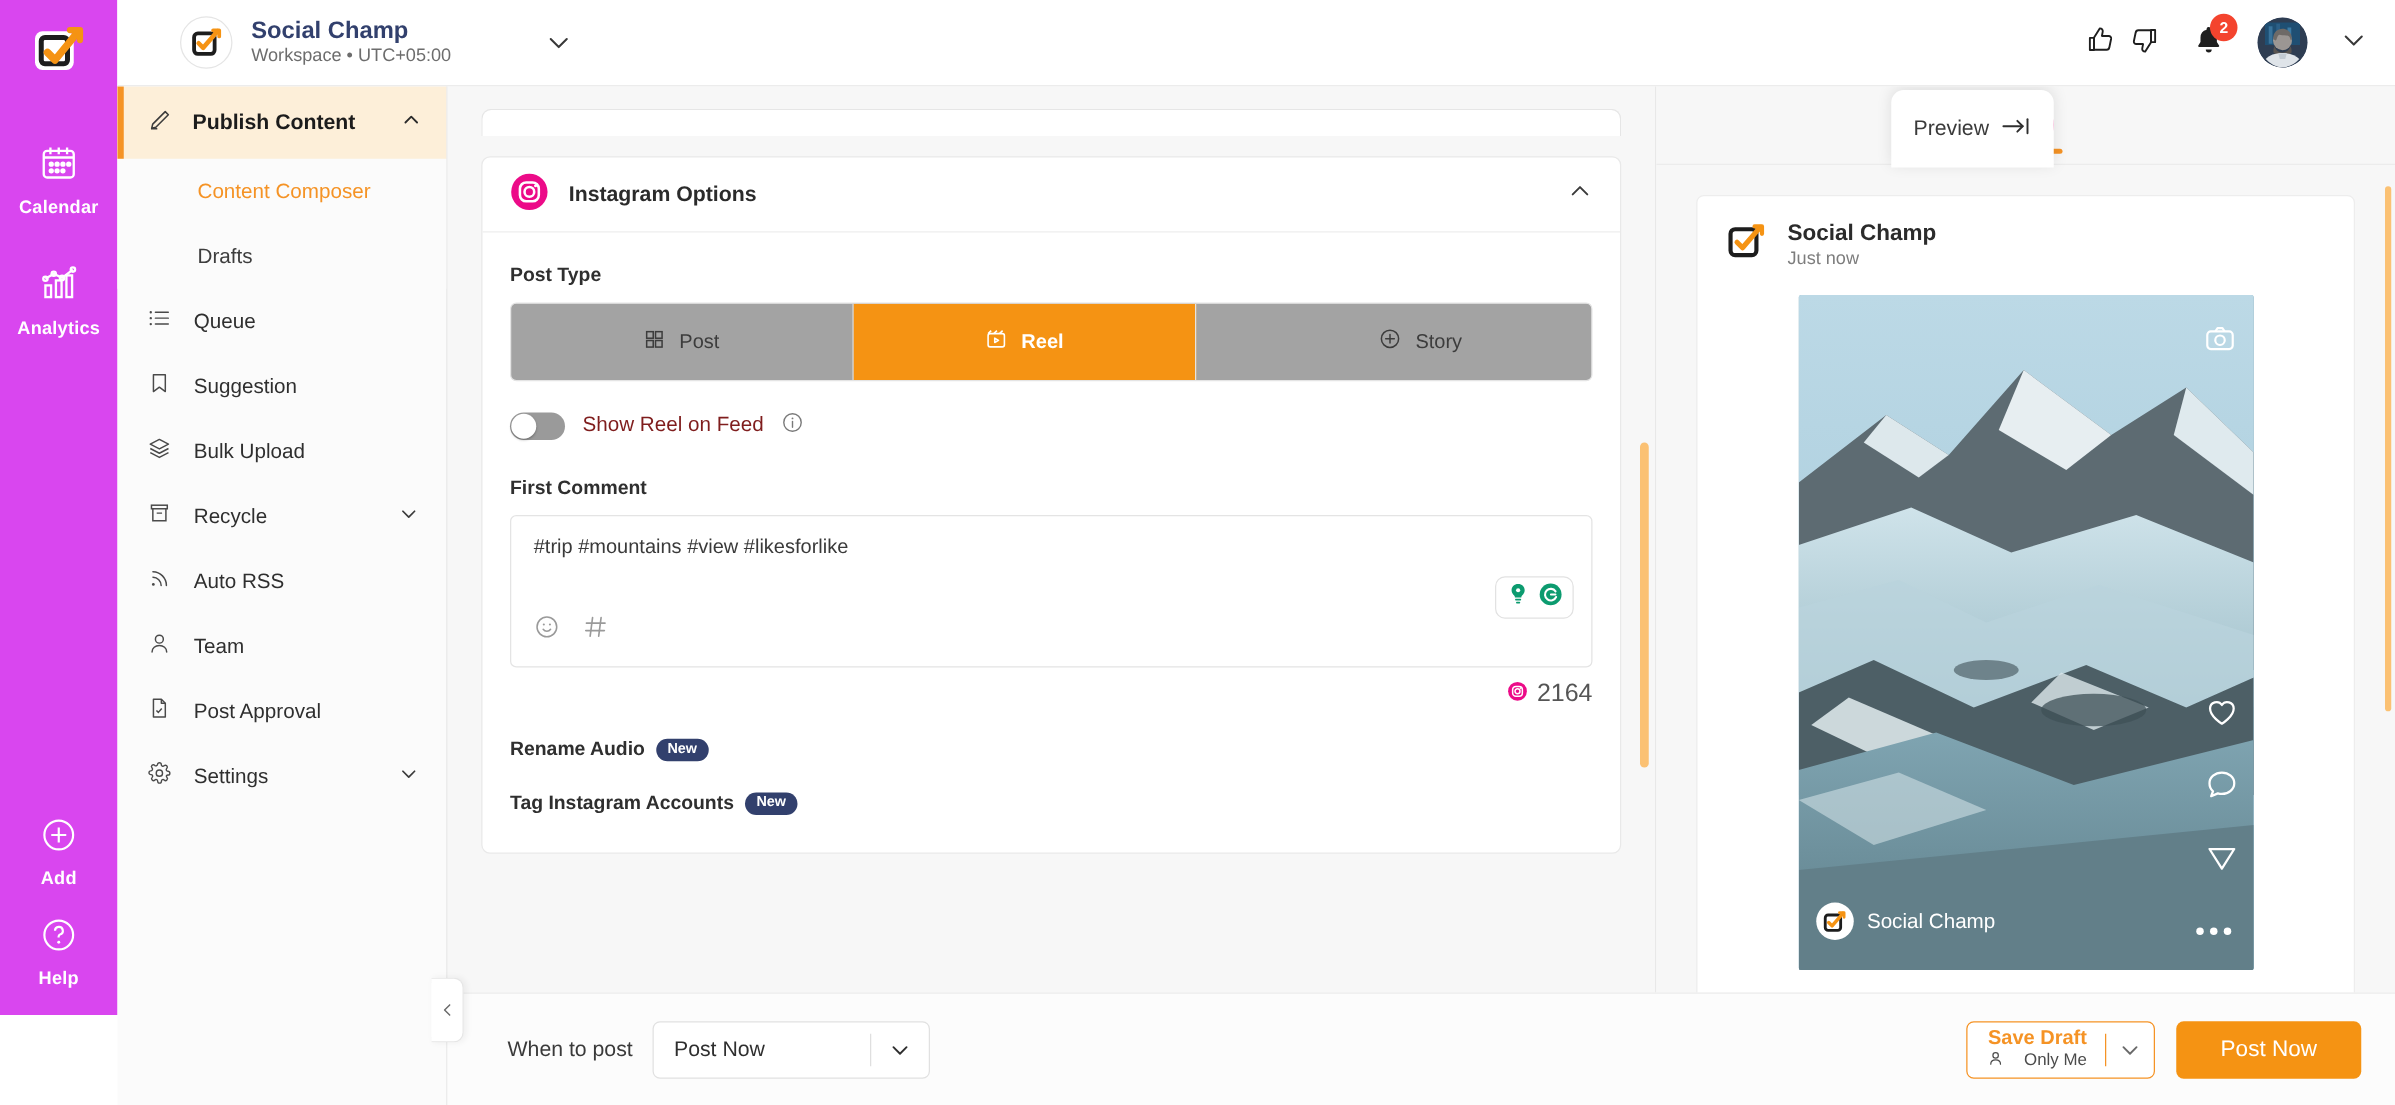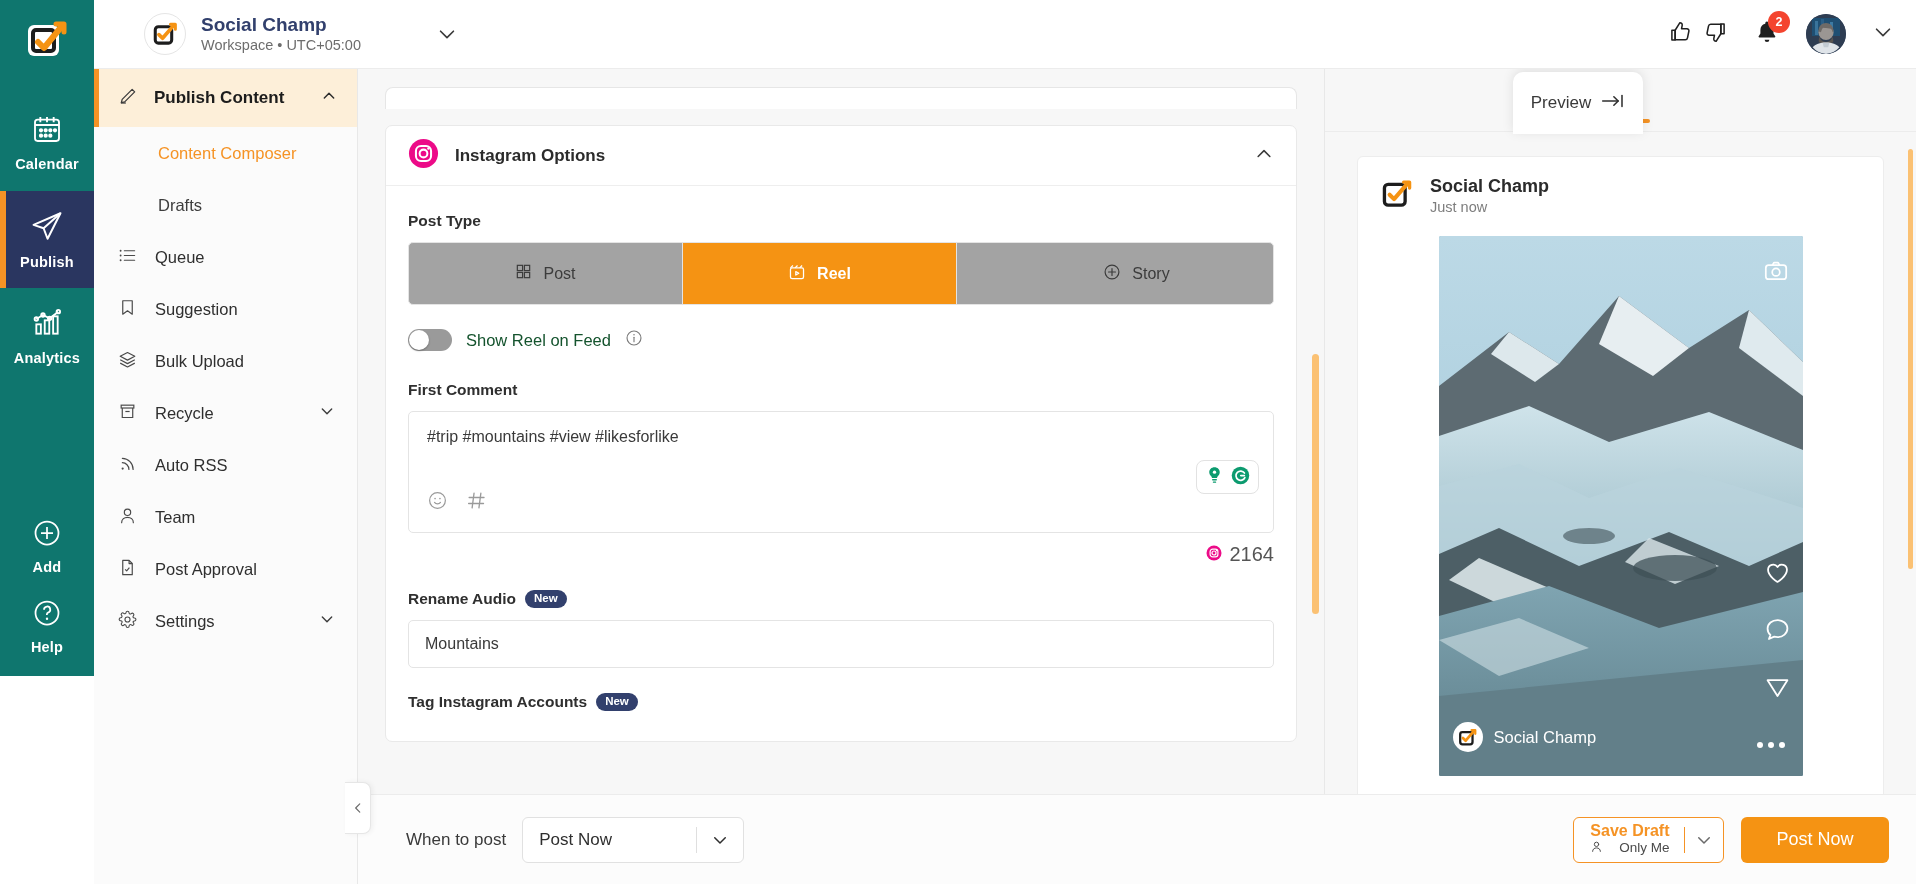"Calendar" .rail { background: #0f766e -> #d946ef; height: 676px -> 812px }
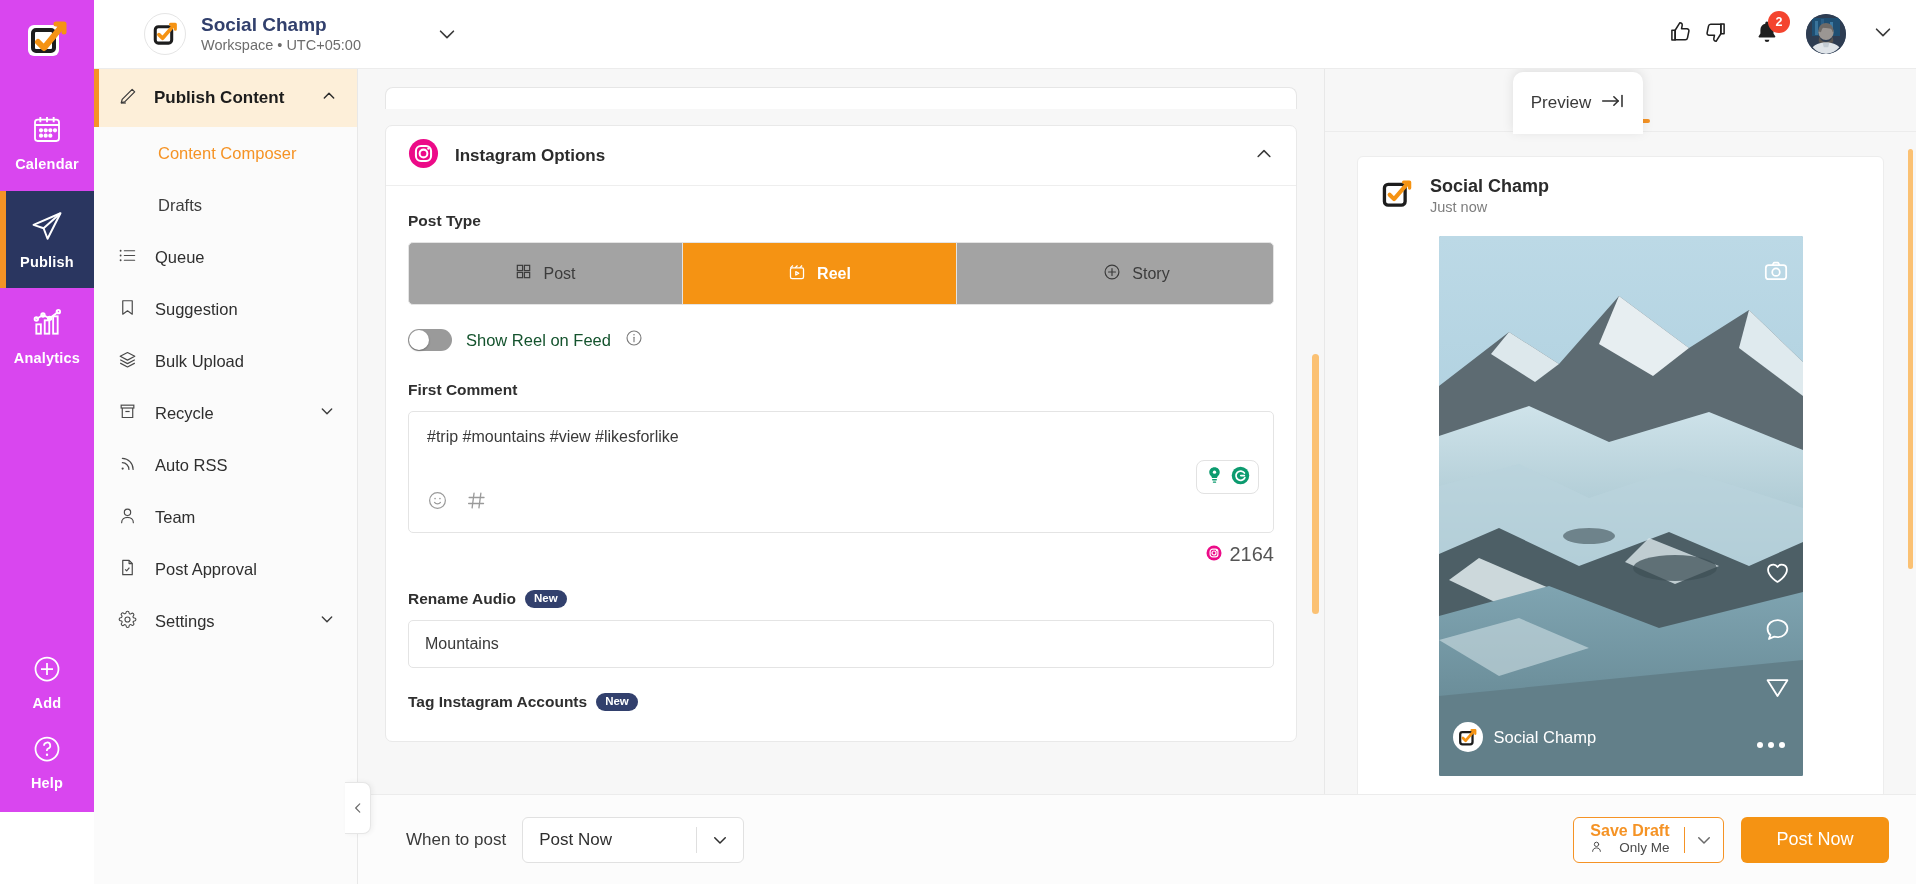"Publish" div.rail-item { html: <div> <span> <svg> <path></path> <path></path> </svg> </span> <span>Publish</span> </div> -> none }
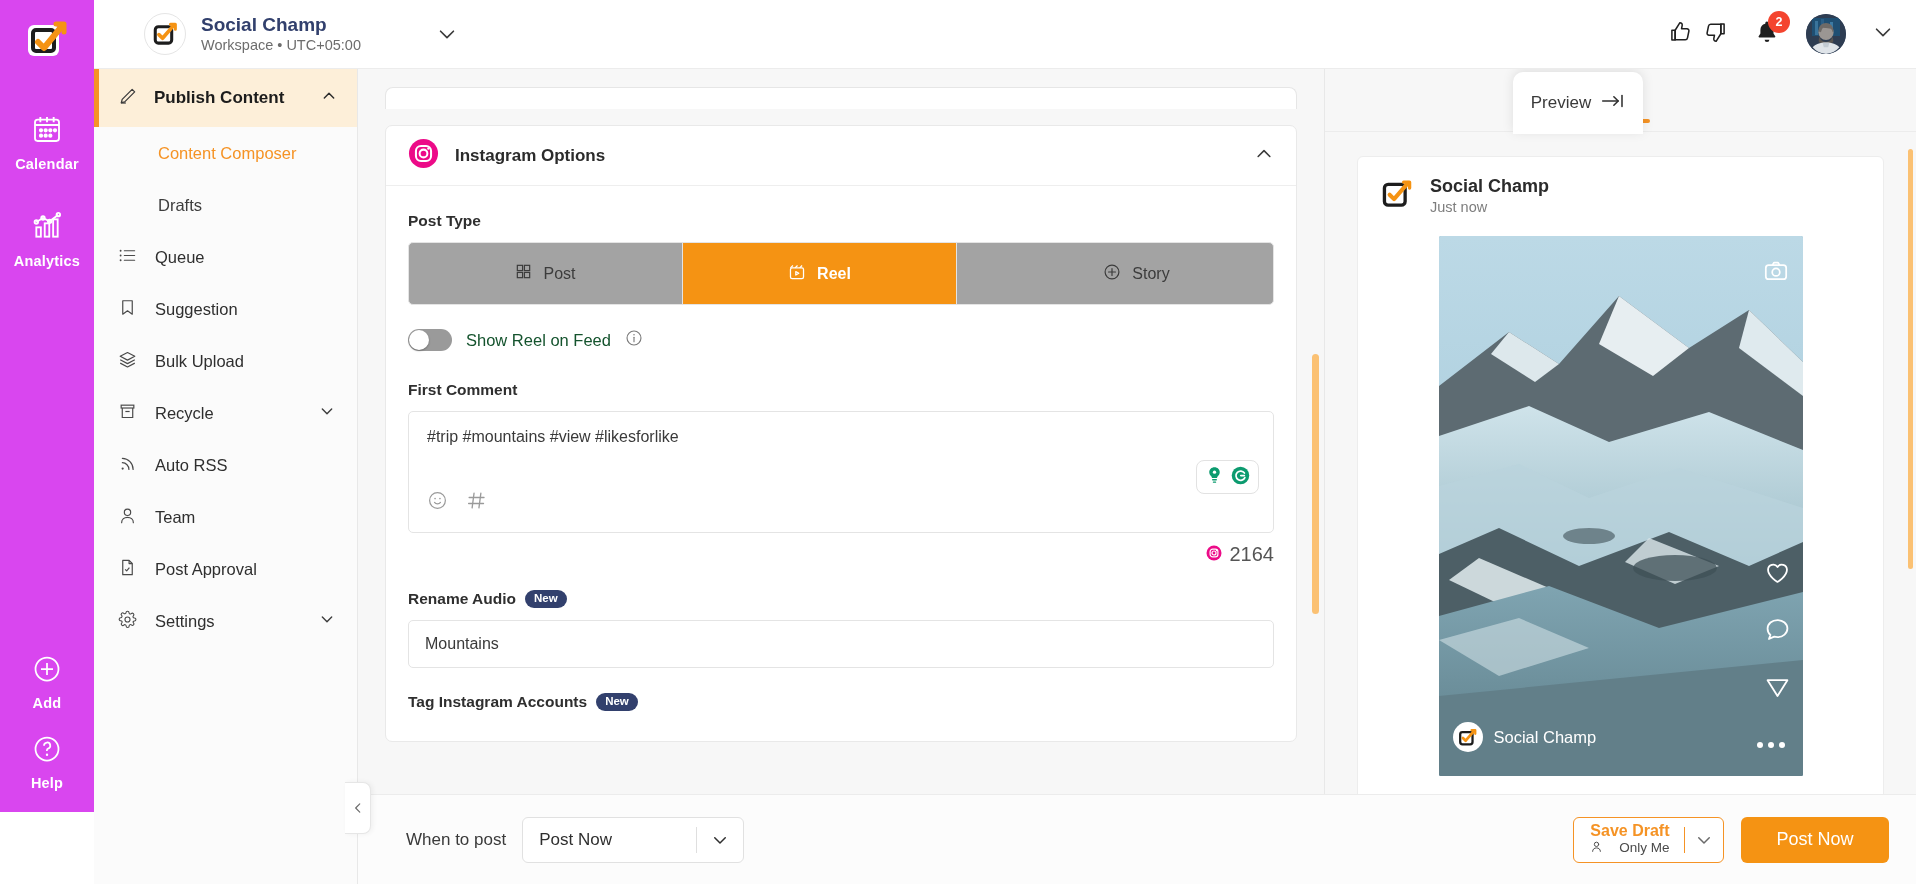"Show Reel on Feed" .toggle-label { color: #14532d -> #7f1d1d }
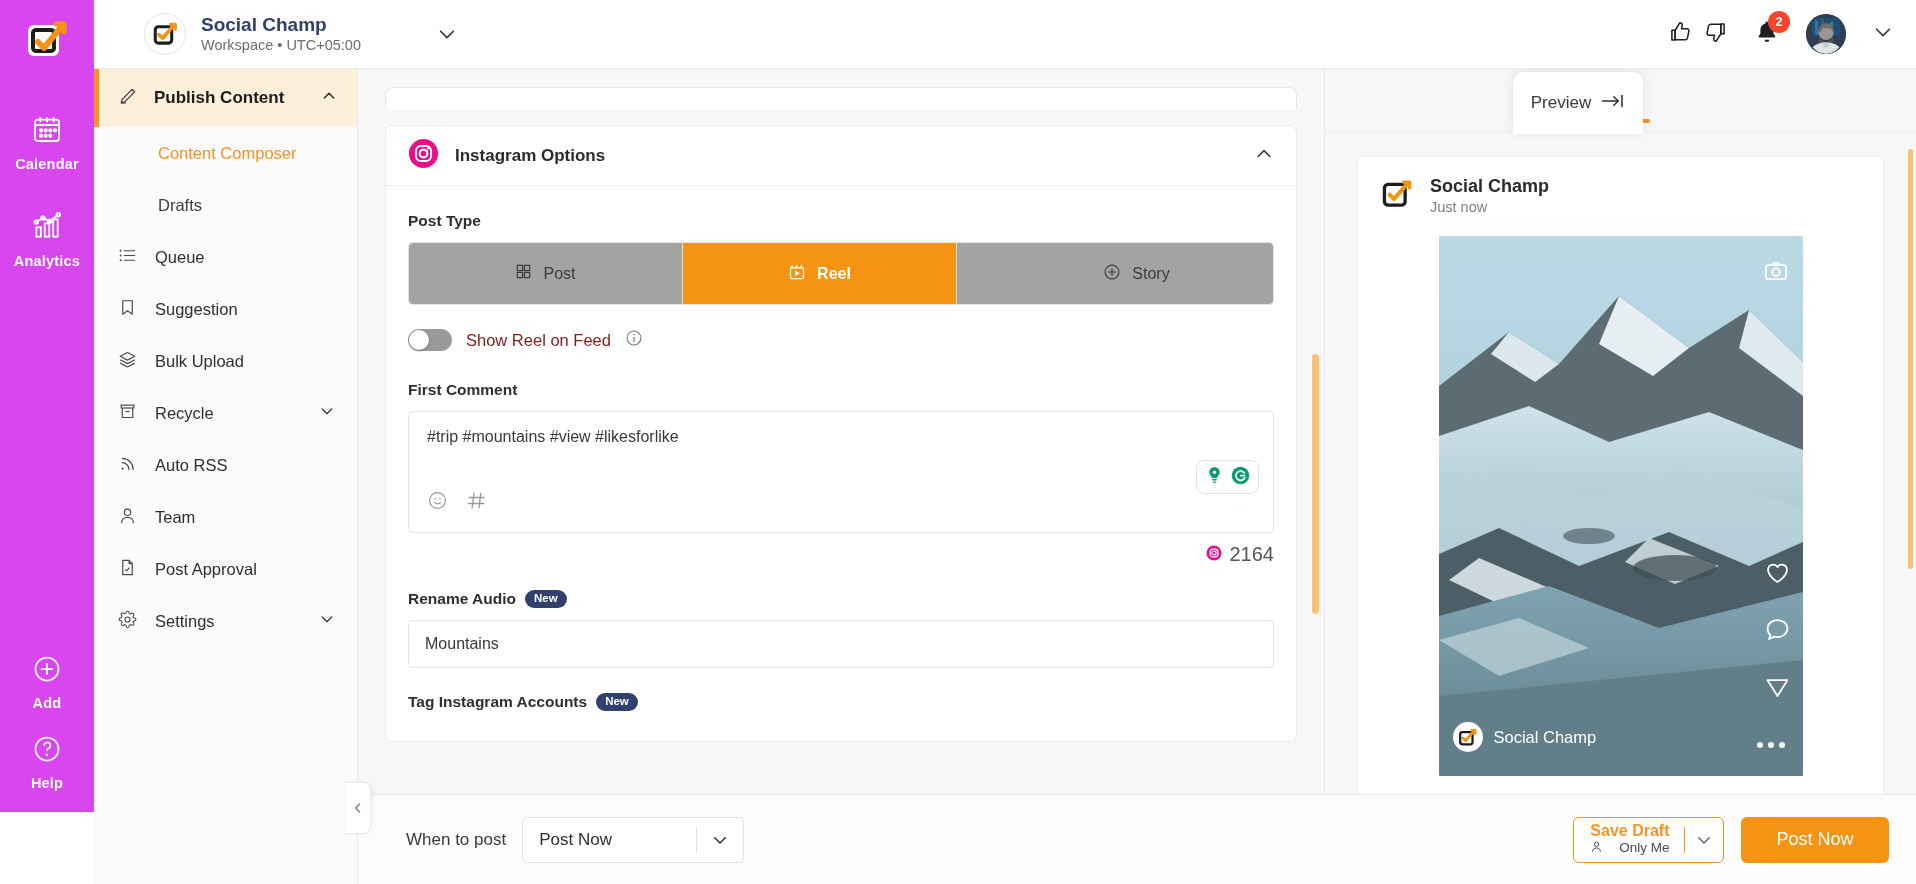"Mountains" div.text-input { html: <div> <span>Mountains</span> </div> -> none }
